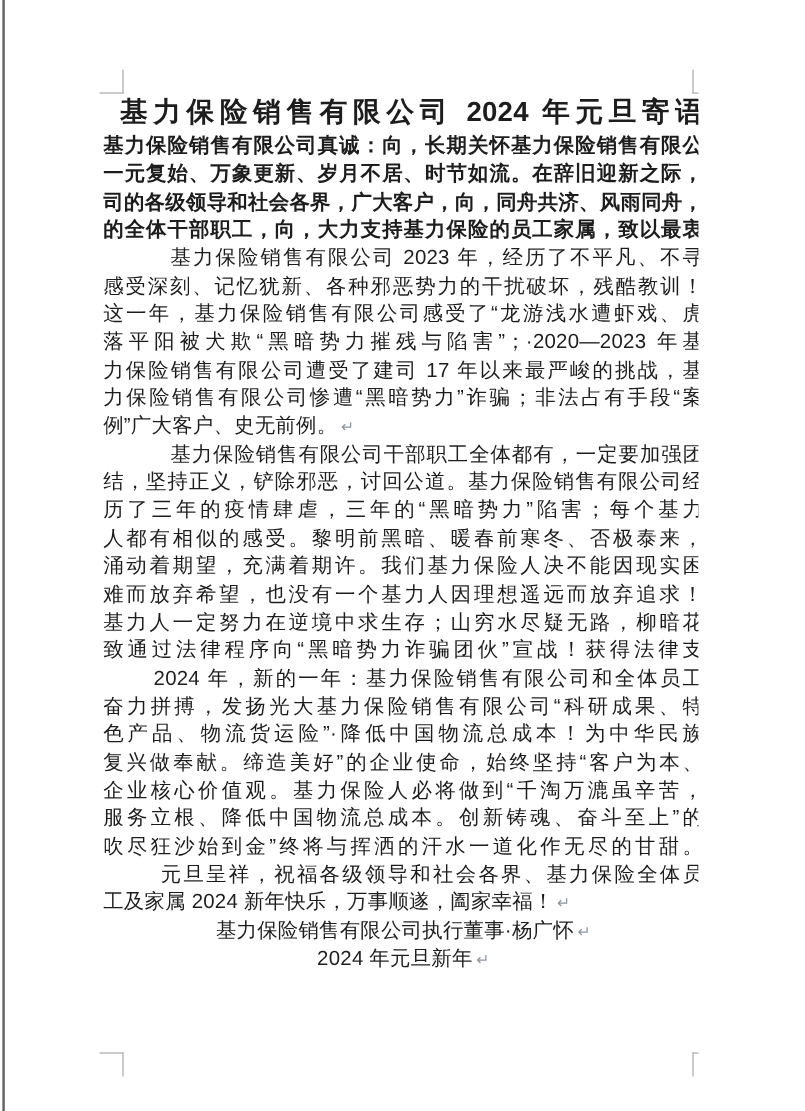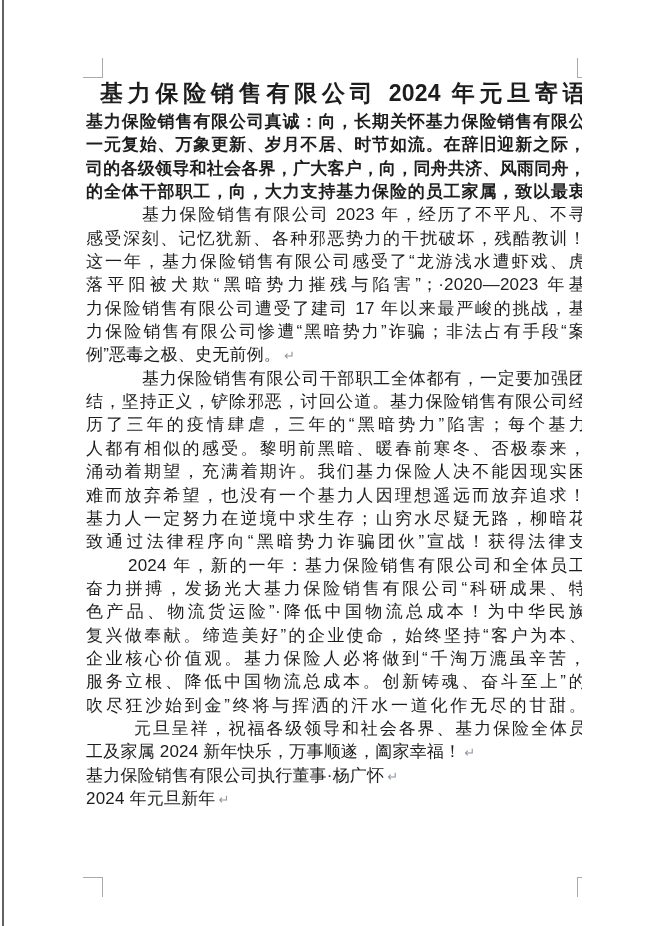"例”恶毒之极、史无前例。" span { text: 恶毒之极 -> 广大客户 }
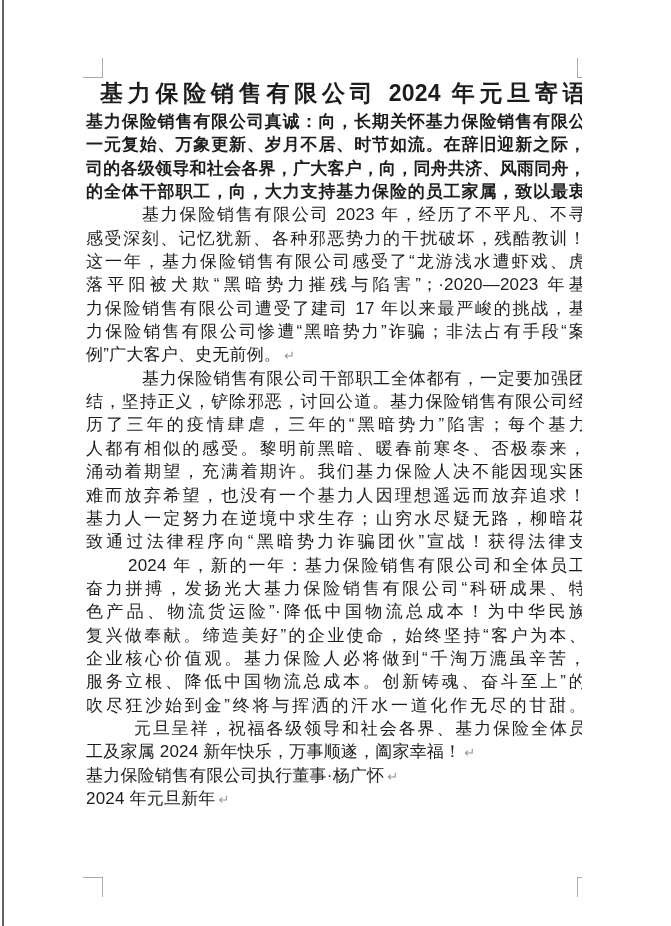"基力保险销售有限公司执行董事·杨广怀 ↵" .line.center { text-align: none -> center }
